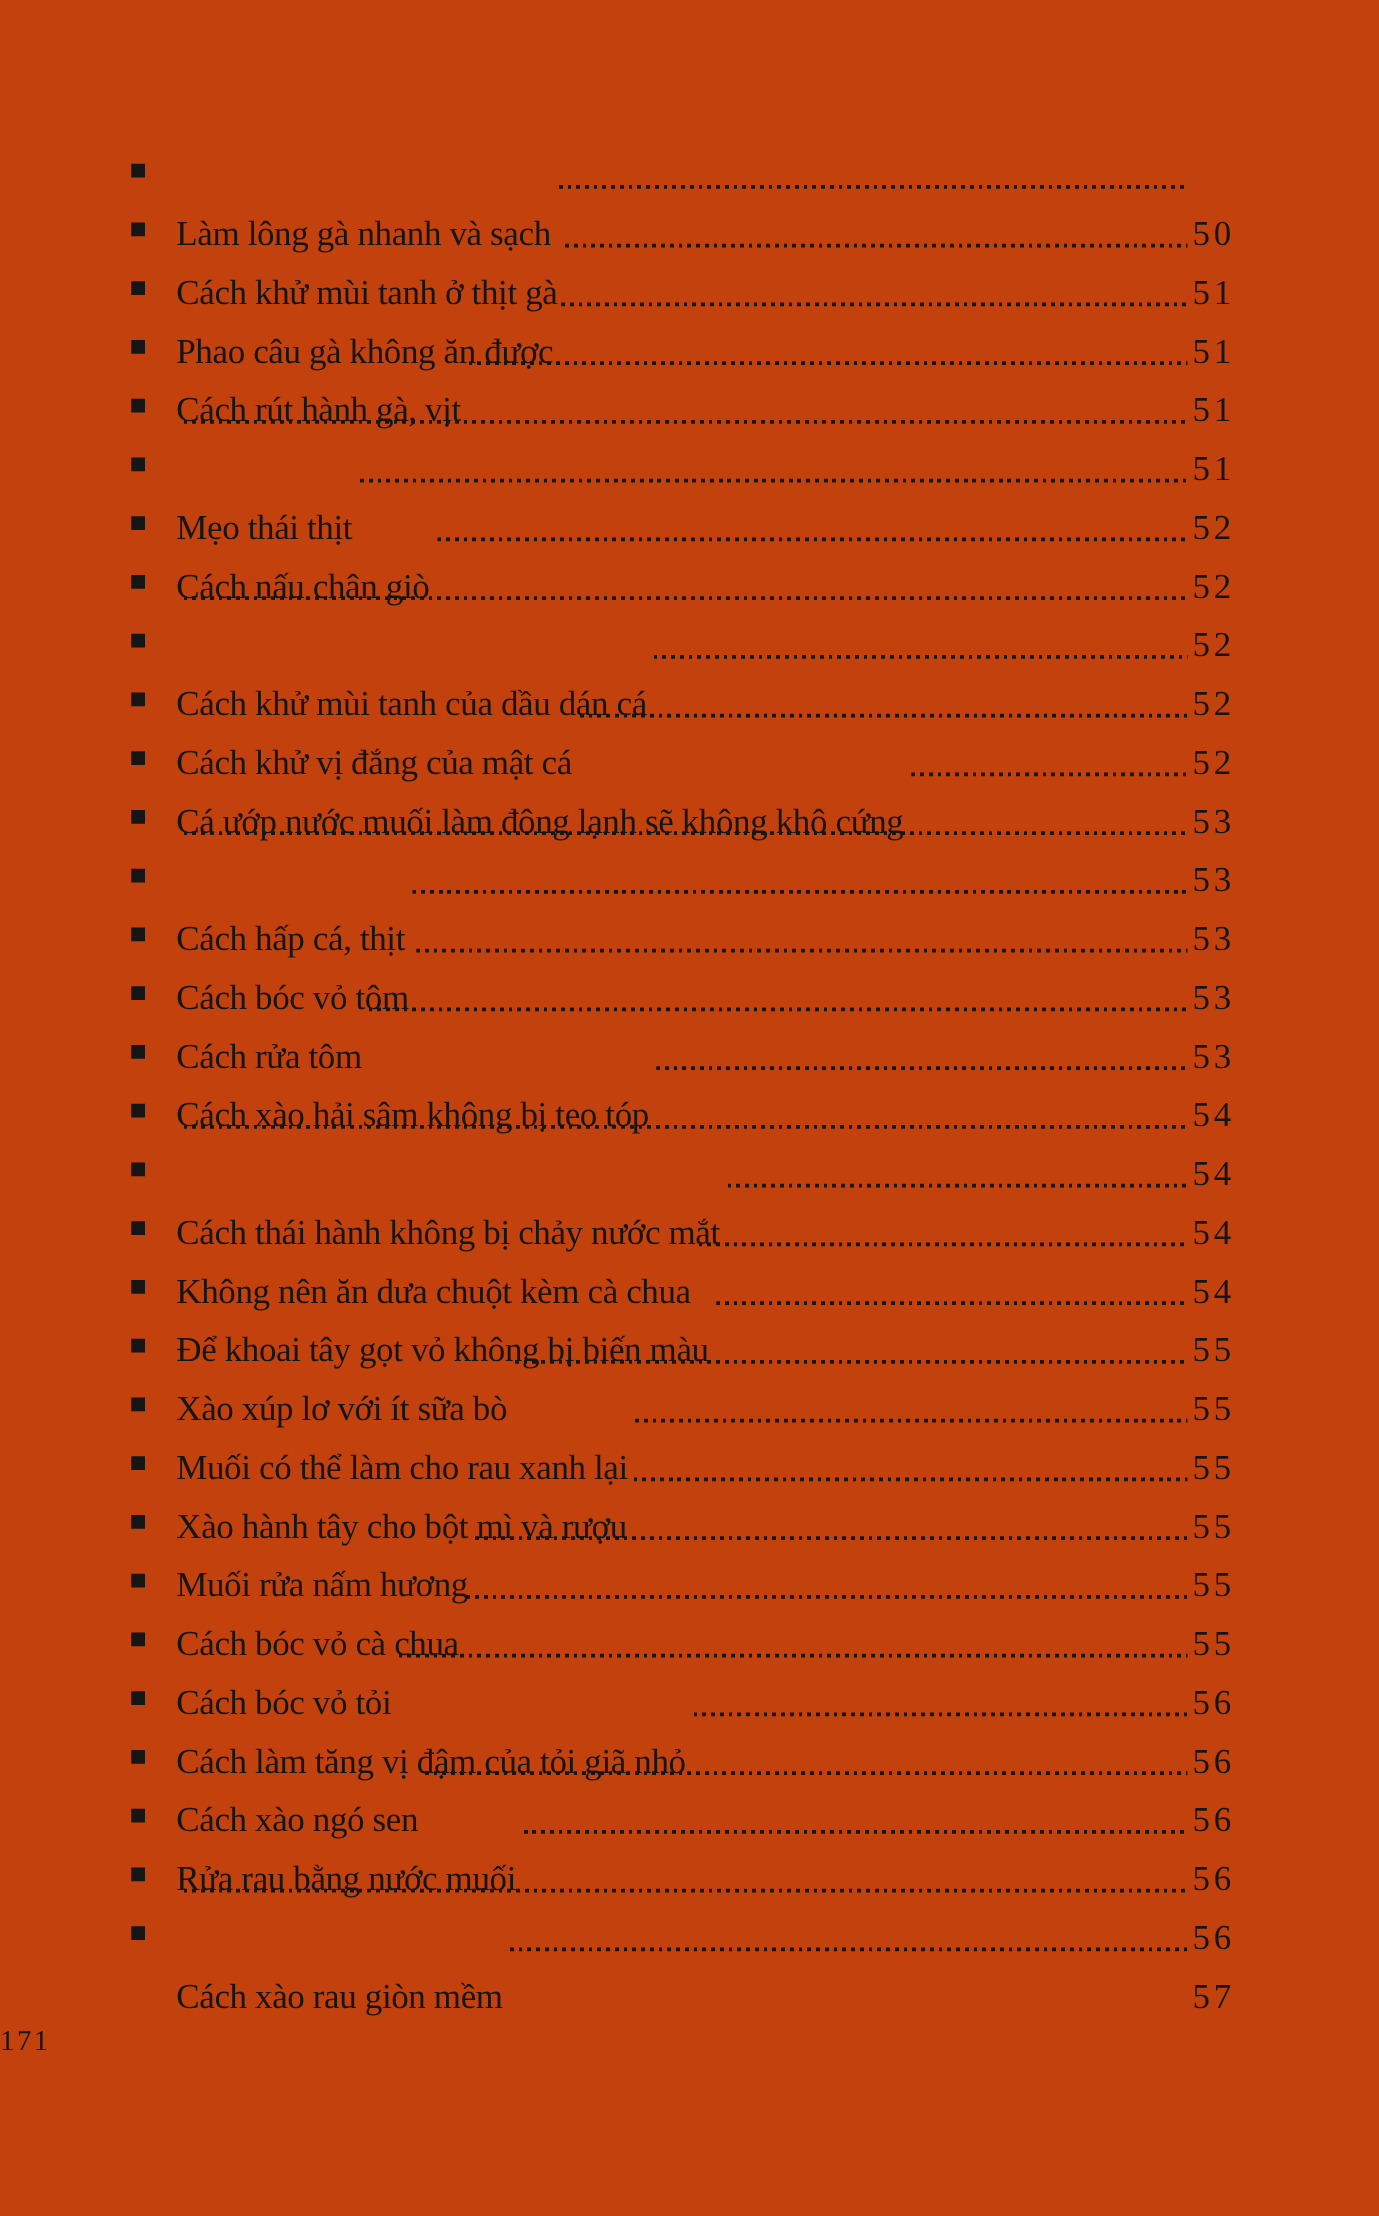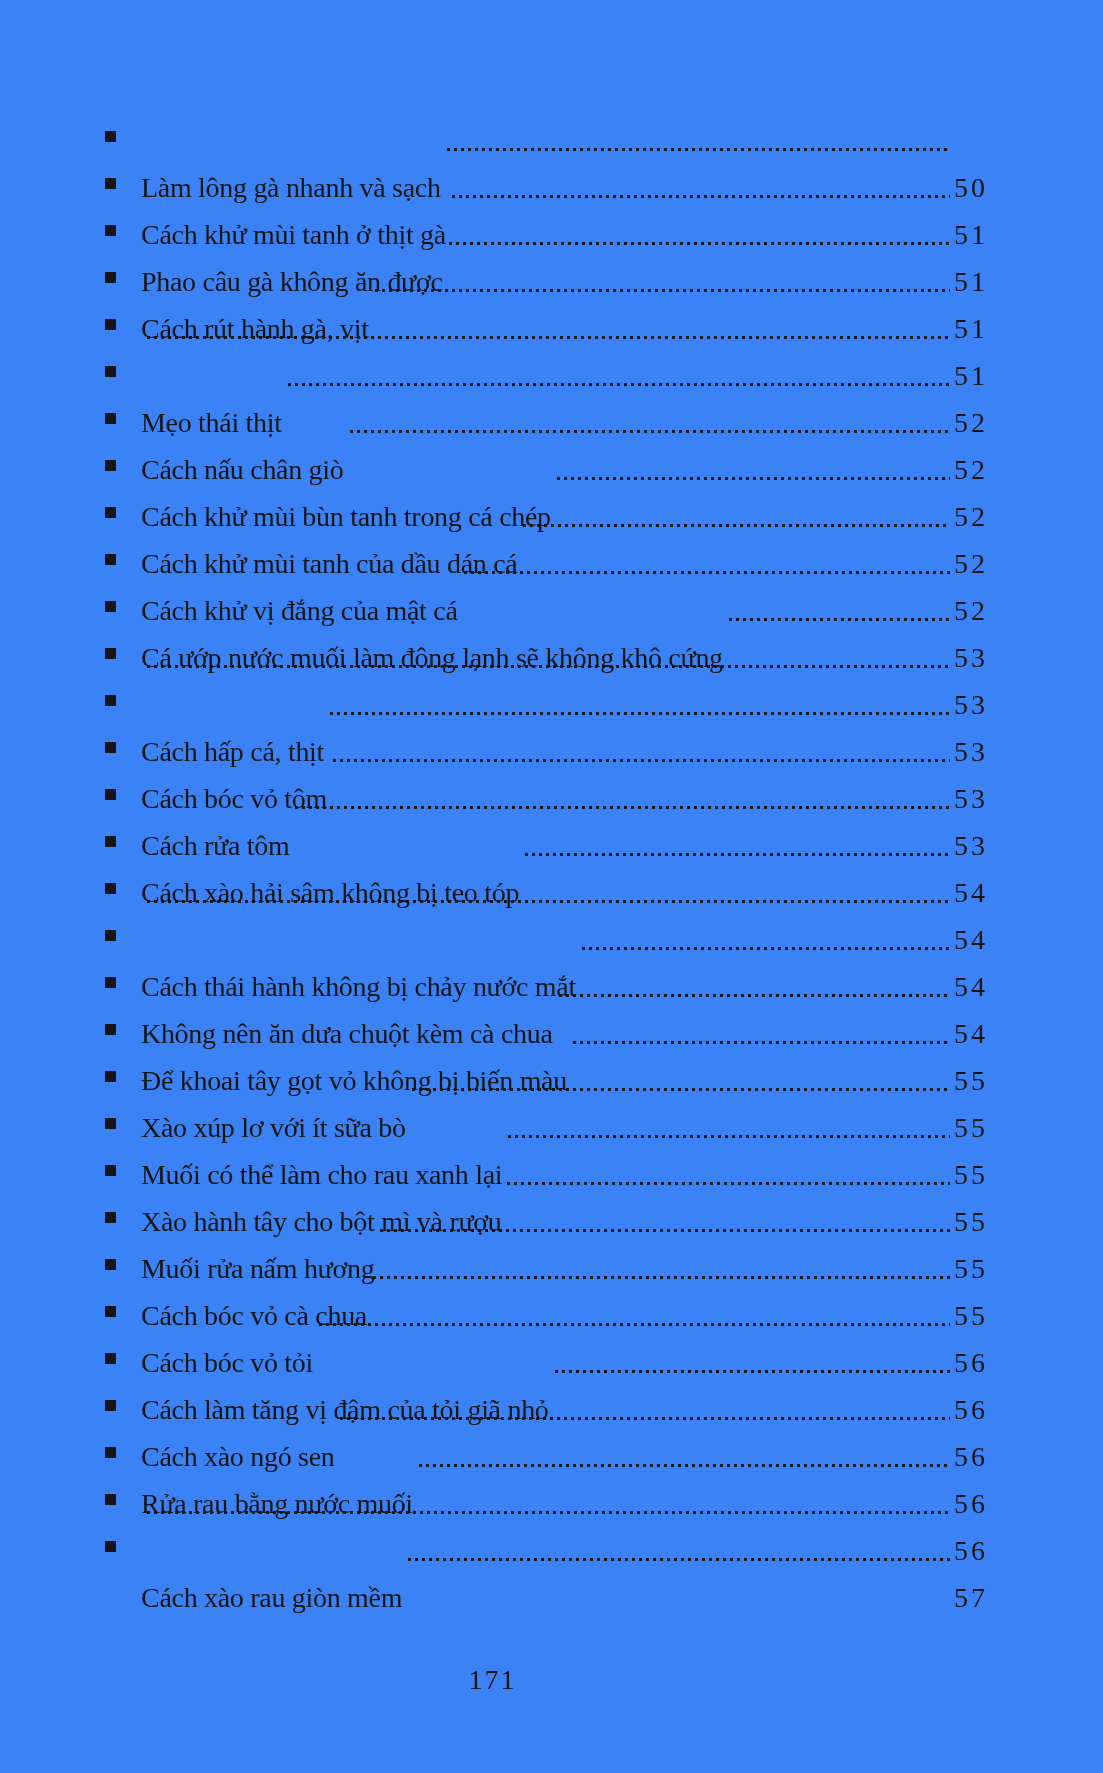"Làm lông gà nhanh và" .page { background: #3b82f6 -> #c2410c }
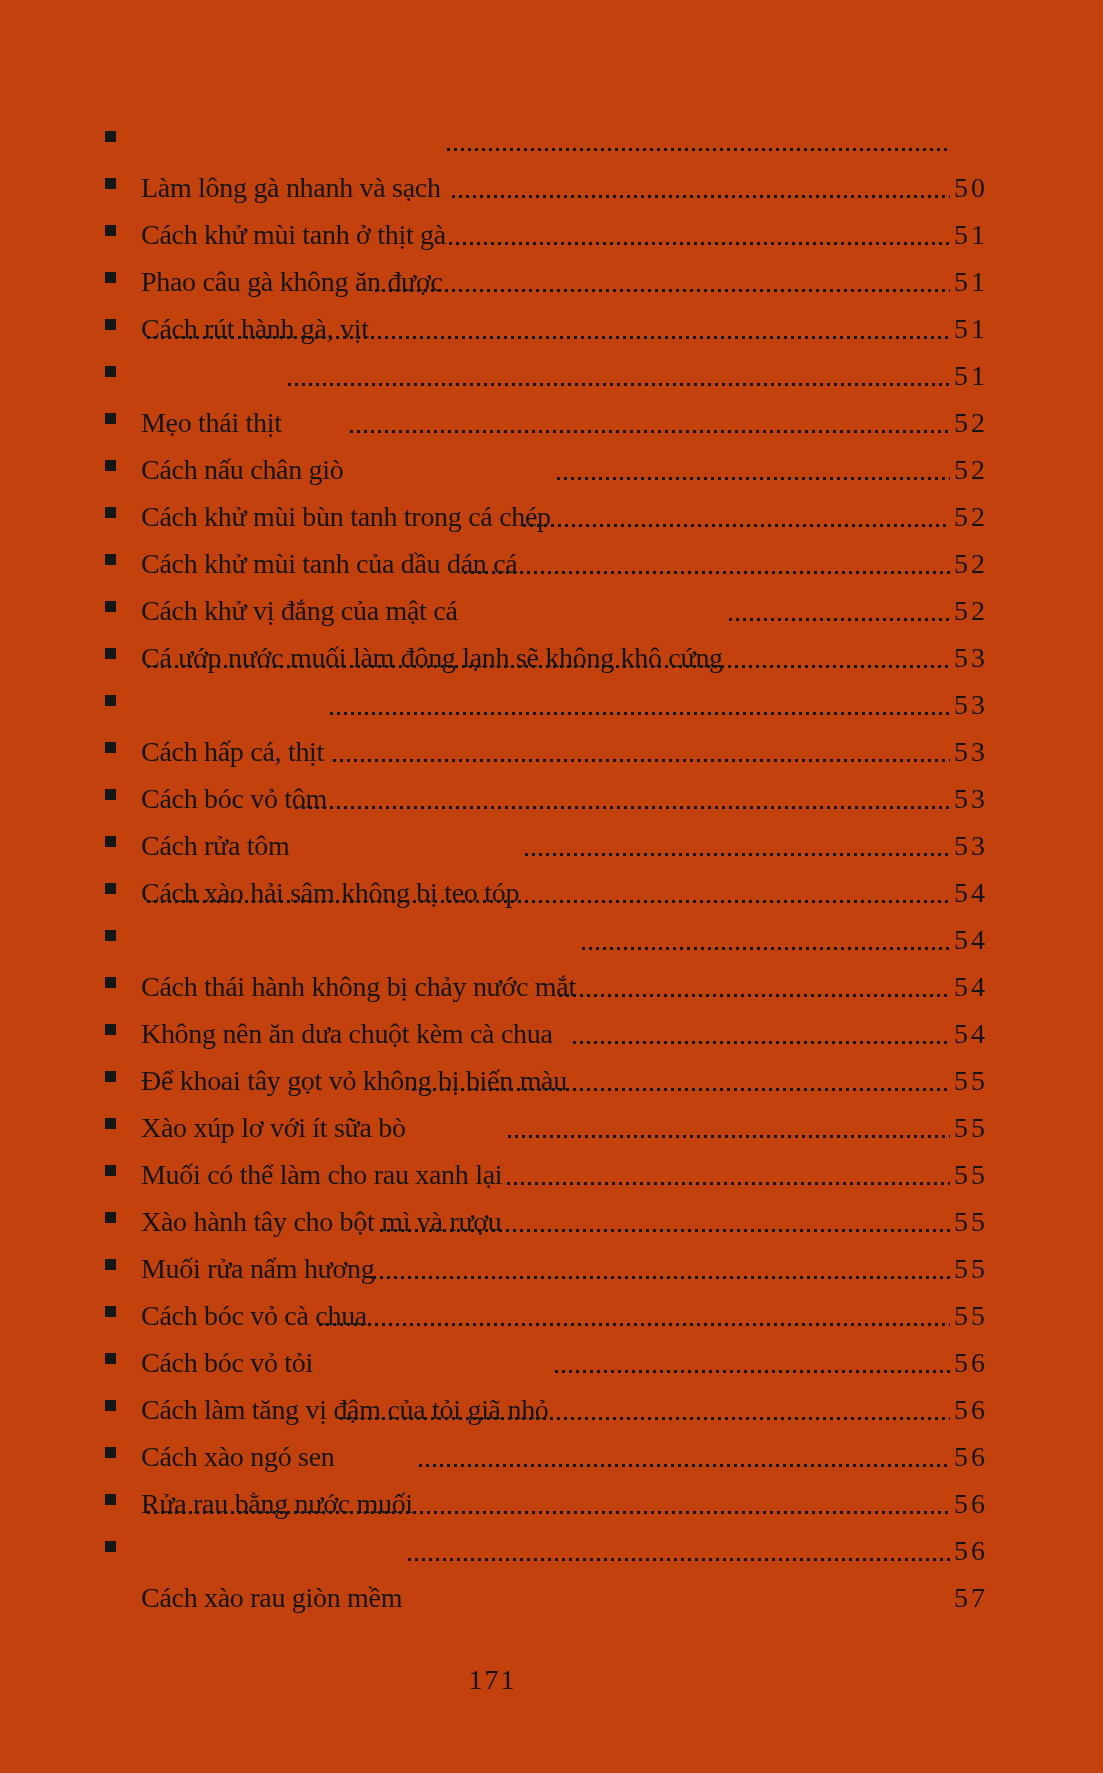"Cách khử mùi bùn tanh" span.label { html: <span>Cách khử mùi bùn tanh trong cá chép</span> -> none }
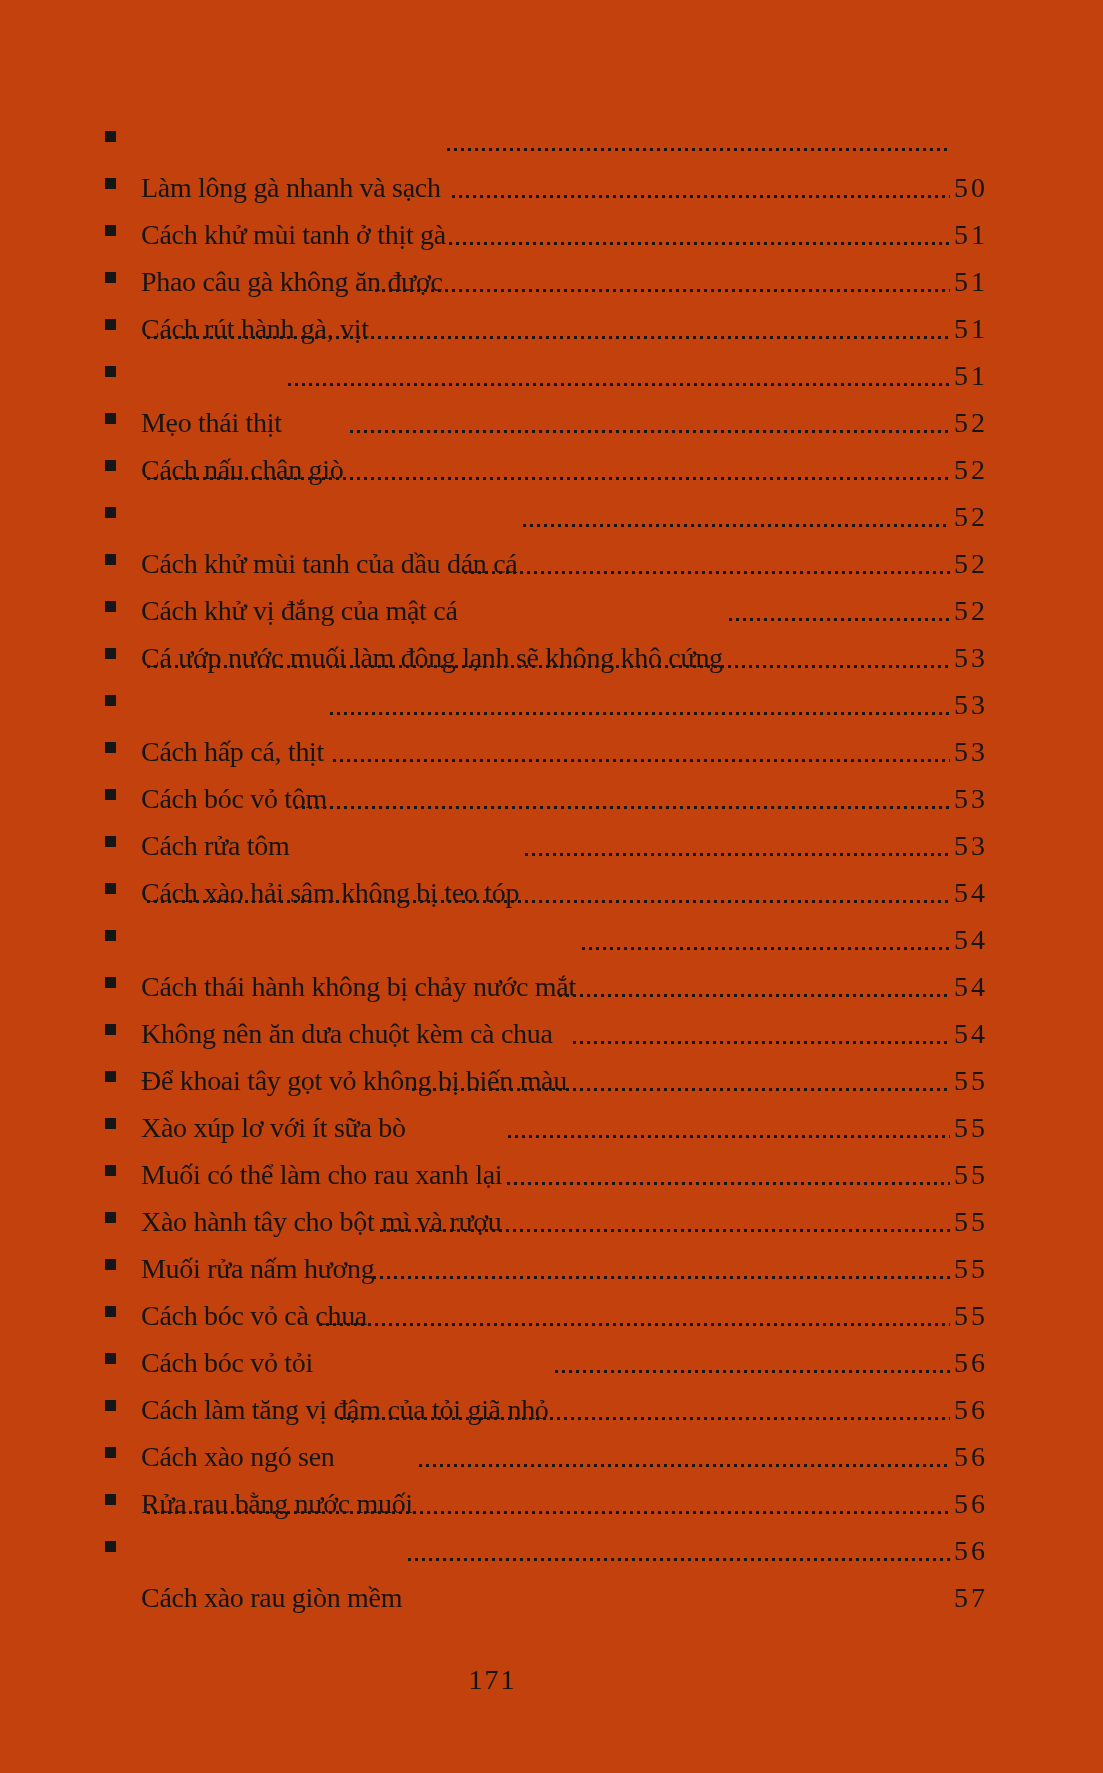"171" .footer { font-size: 28px -> 23px; text-align: center -> left; top: 1664px -> 1620px }
